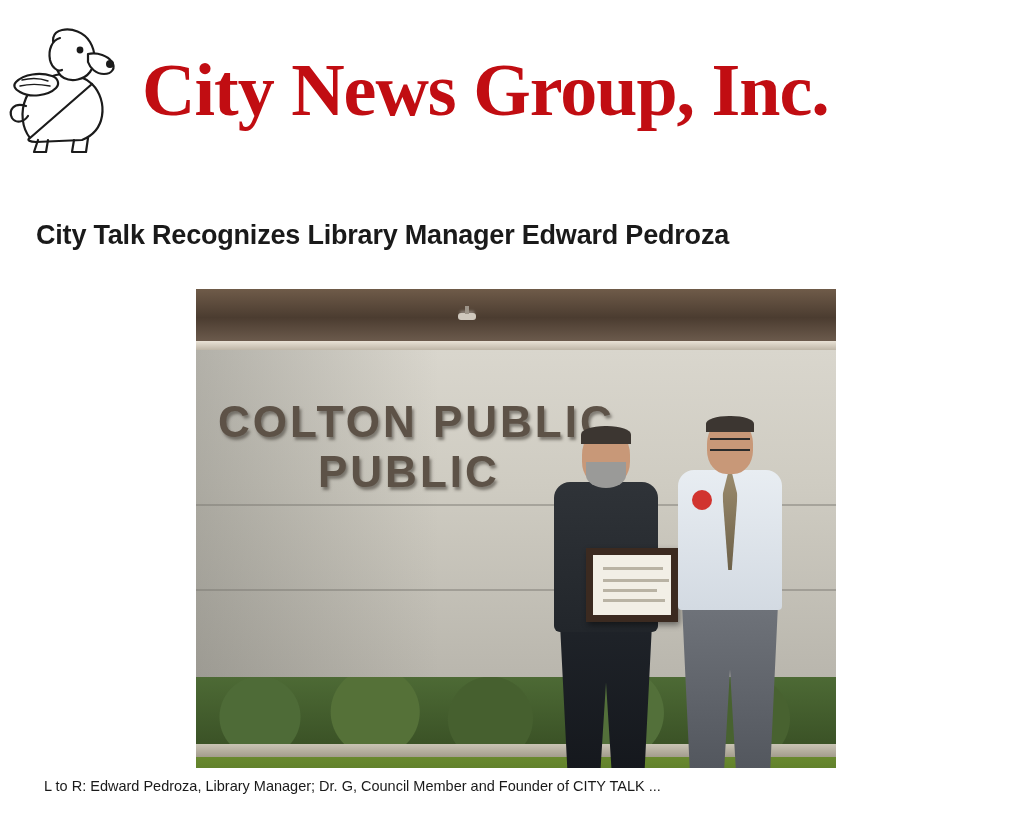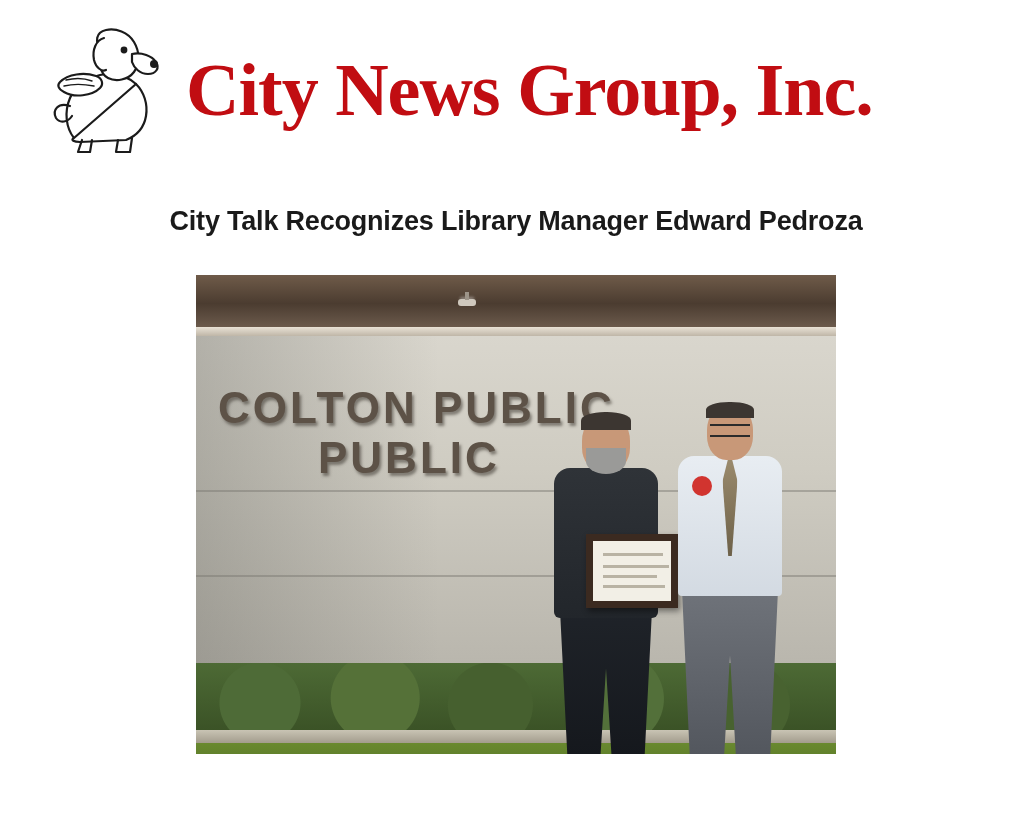"City News Group, Inc." .masthead { padding-left: 44px -> none }
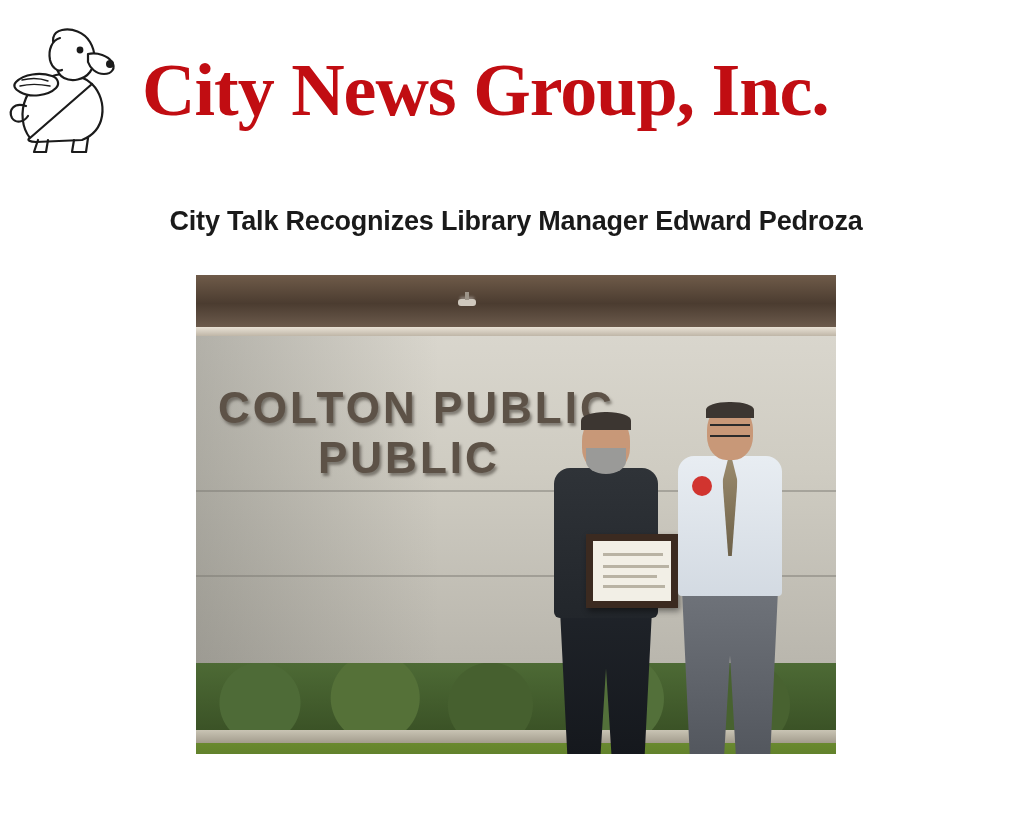"City Talk Recognizes Library Manager" .headline { margin-top: 26px -> 40px; padding-left: none -> 36px; text-align: center -> none }
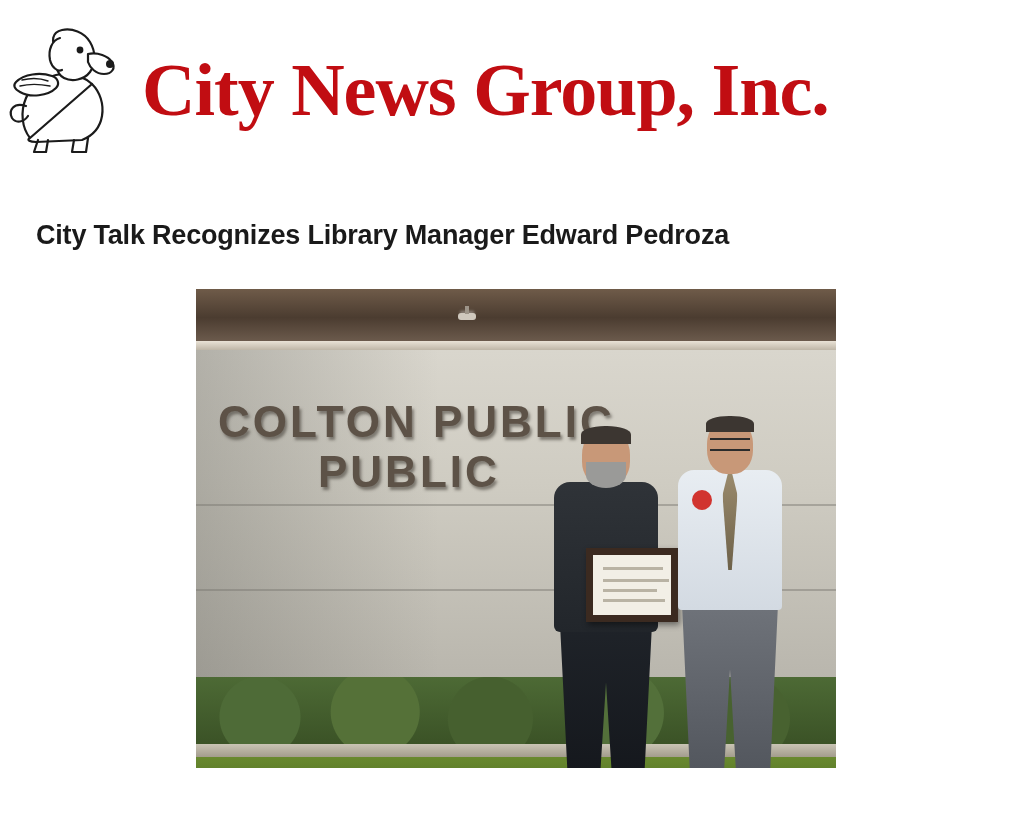"L to R: Edward Pedroza," div.caption-text { html: none -> <div>L to R: Edward Pedroza, Library Manager; Dr. G, Council Member and Founder of CITY TALK ...</div> }
